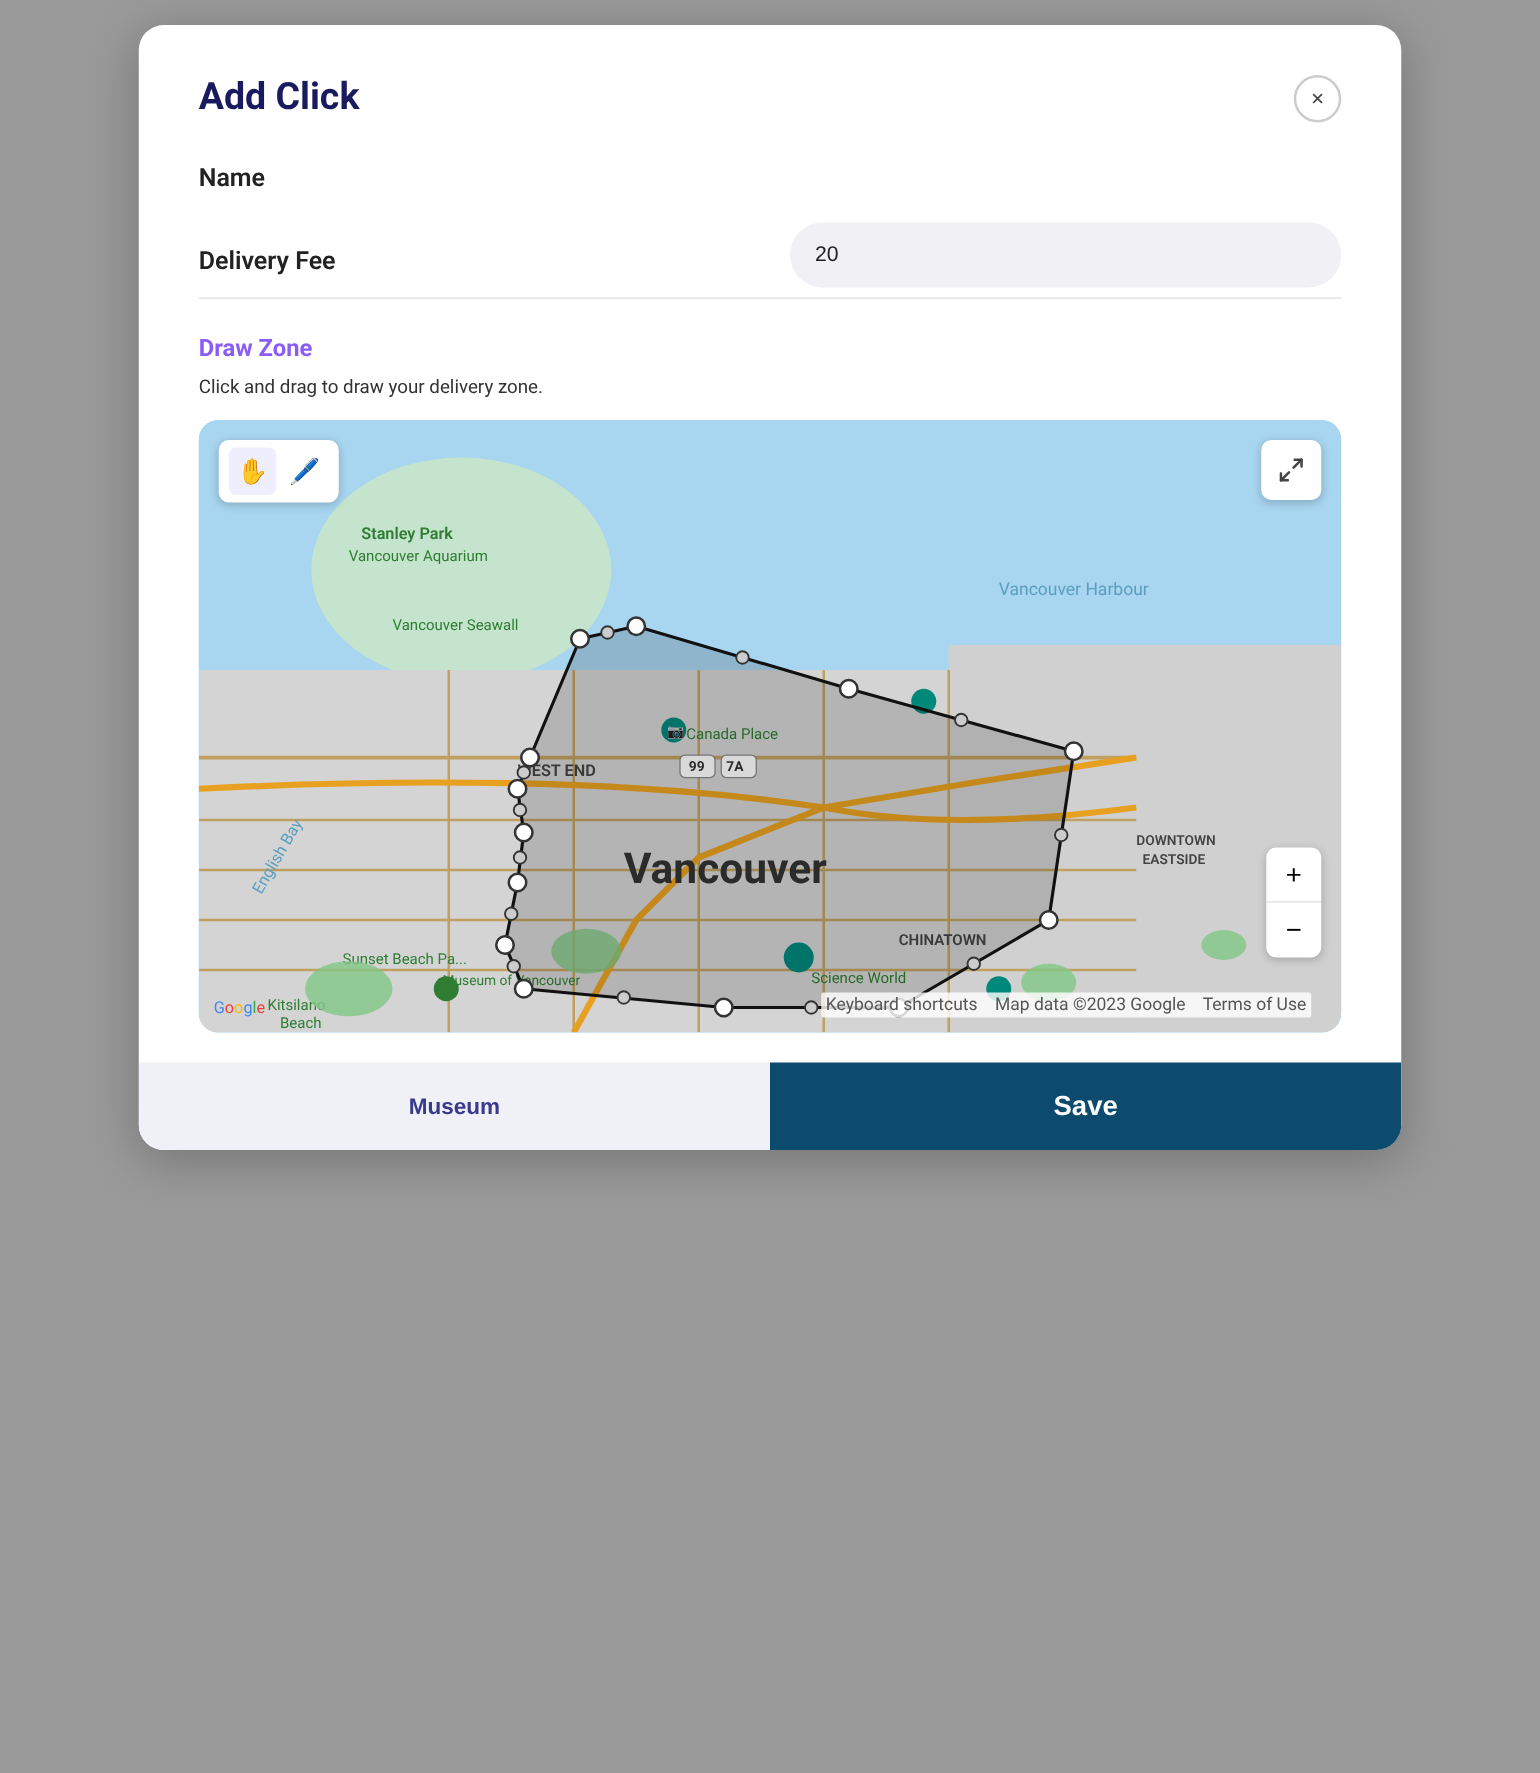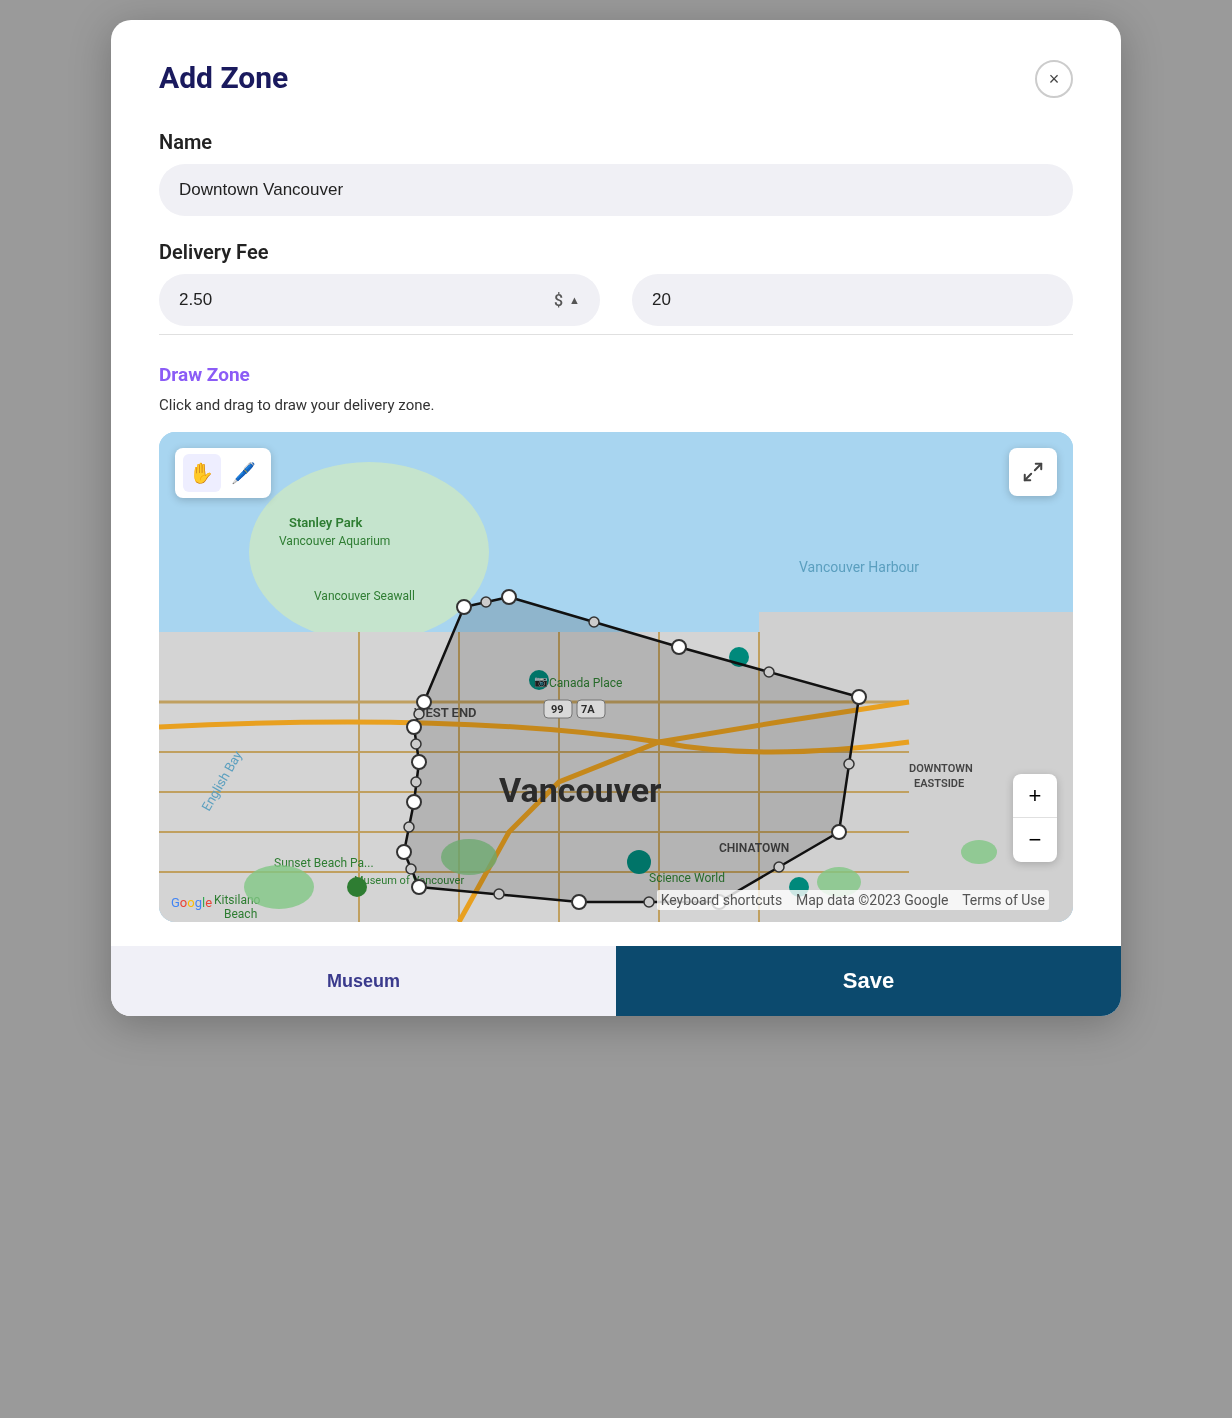"Add Zone" h1.modal-title { text: Zone -> Click }
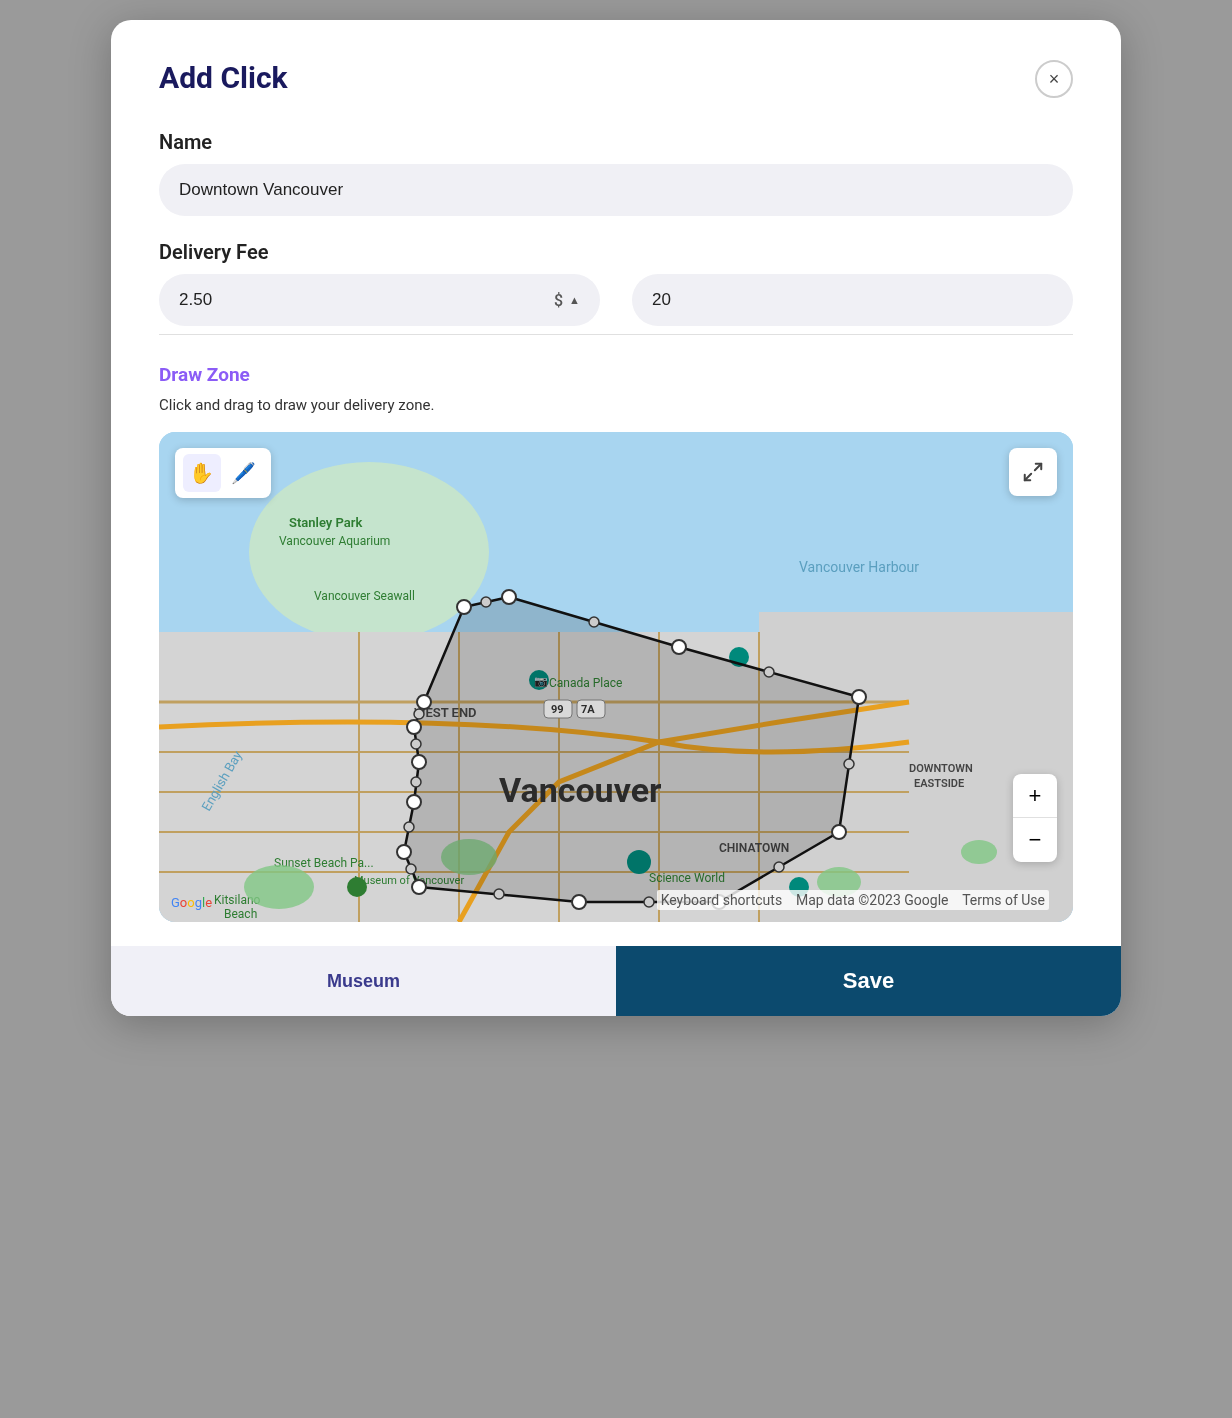"Downtown Vancouver" input.input-field { html: <input> -> none }
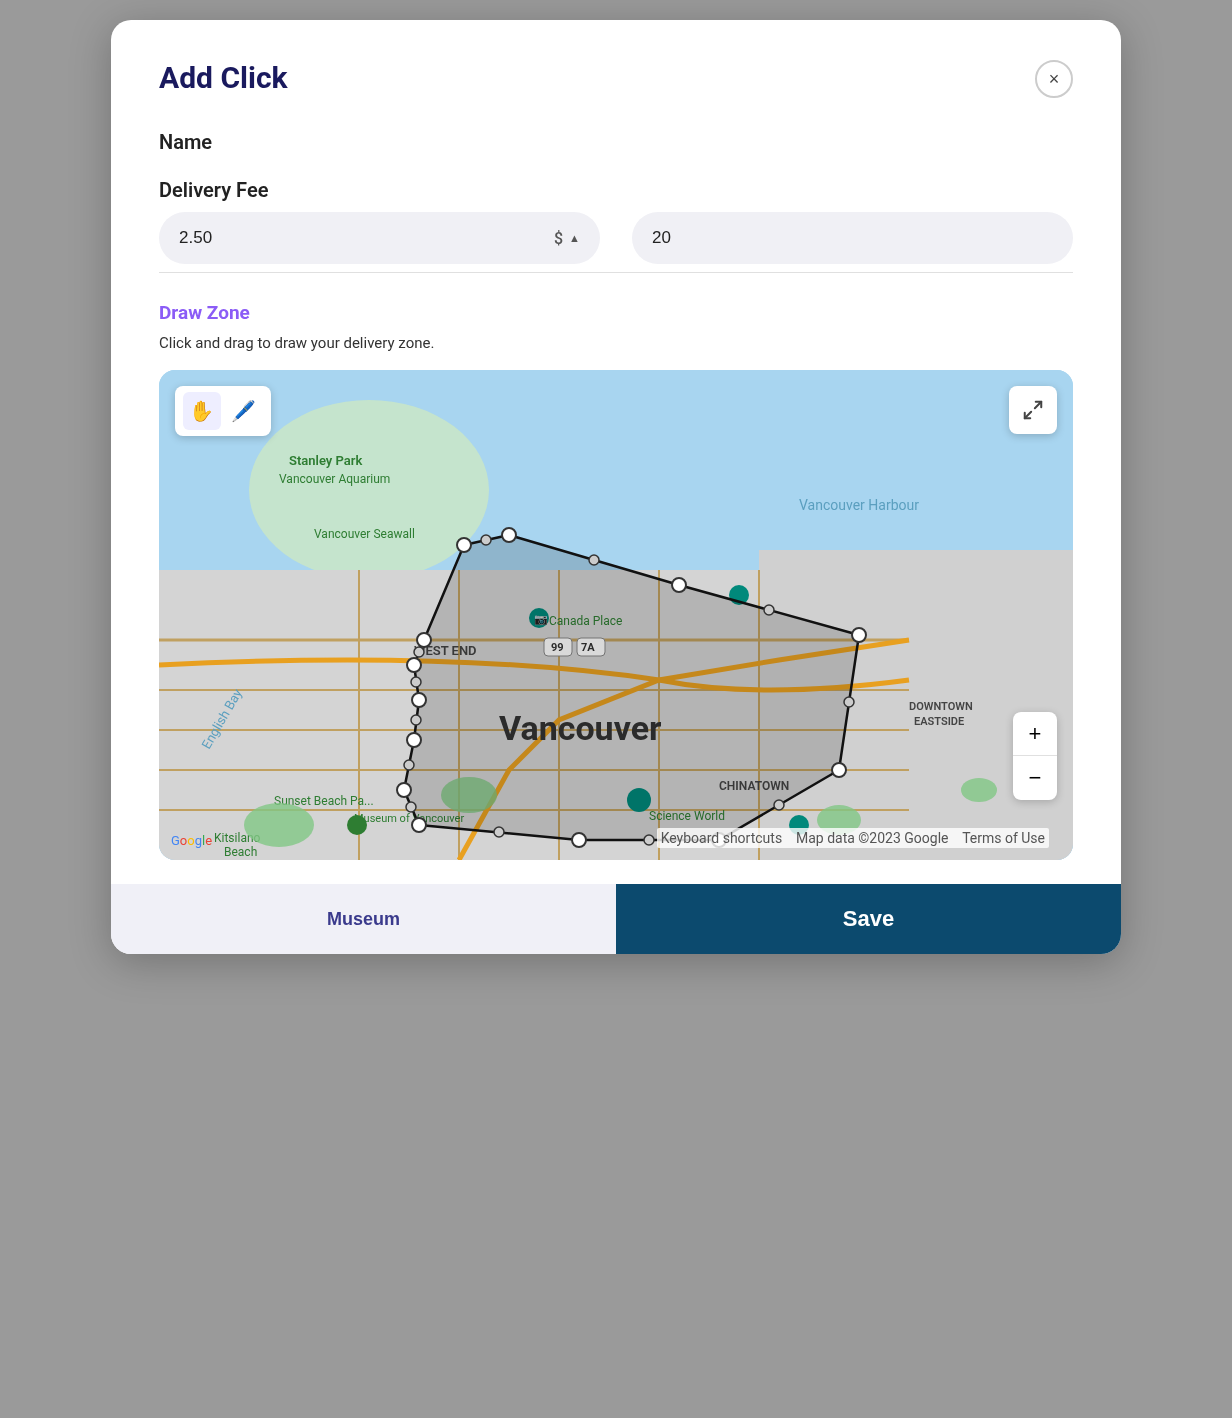"2.50" div.delivery-fee-wrapper { html: <div> <input> <div> <span>$</span> <div> <span>▲</span> </div> </div> </div> -> none }
